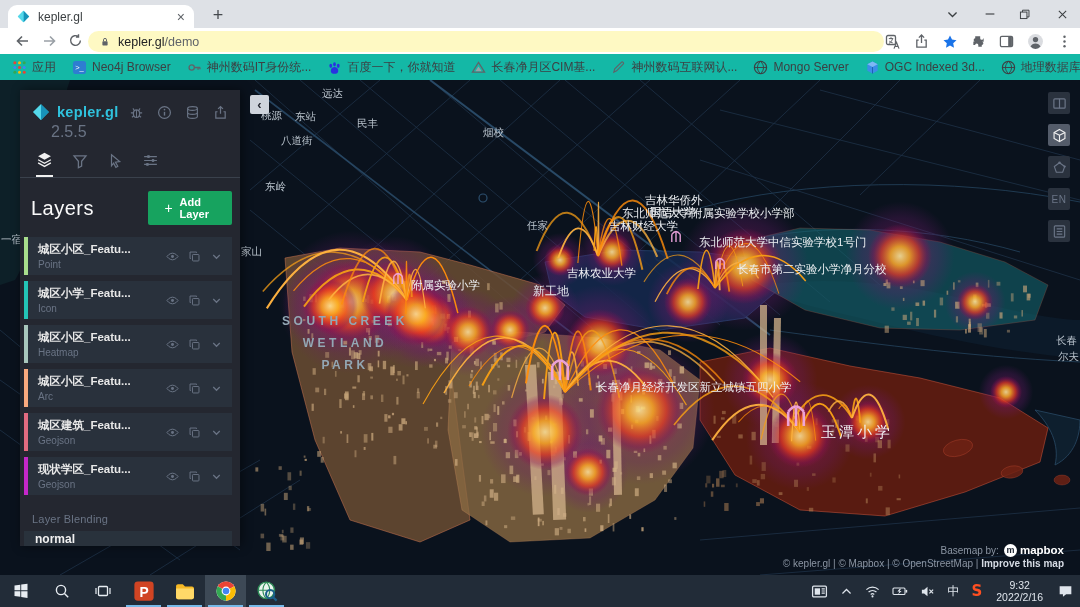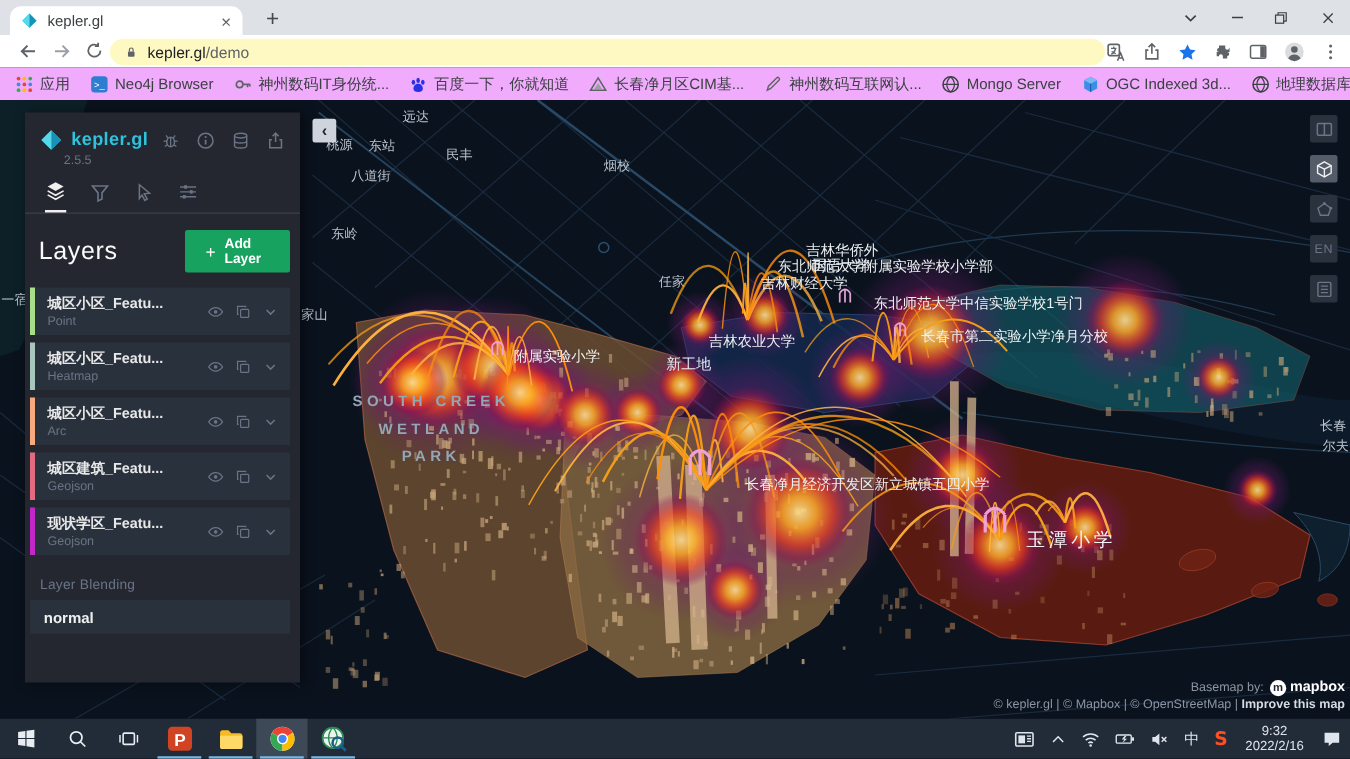"应用" .bmbar { background: #f0abfc -> #14b8a6 }
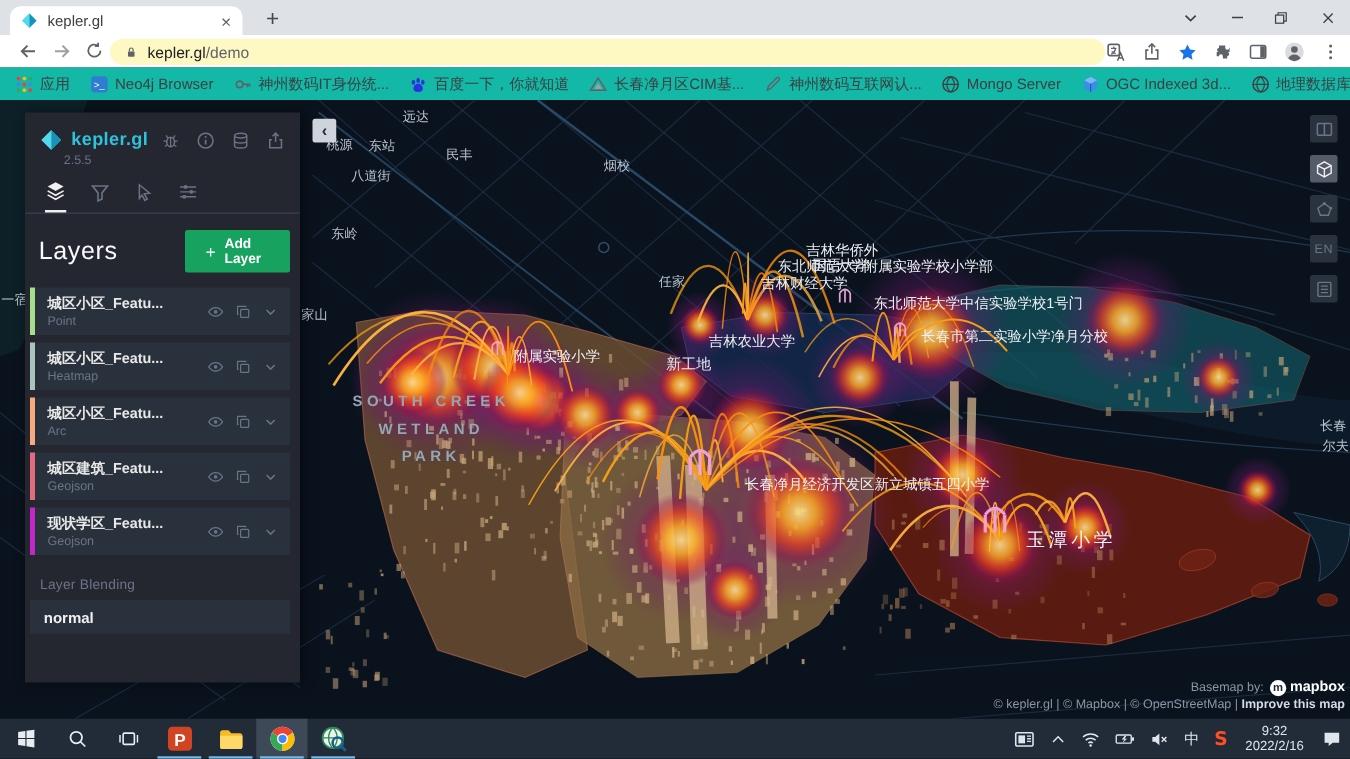"2.5.5" .version { font-size: 10px -> 16px }
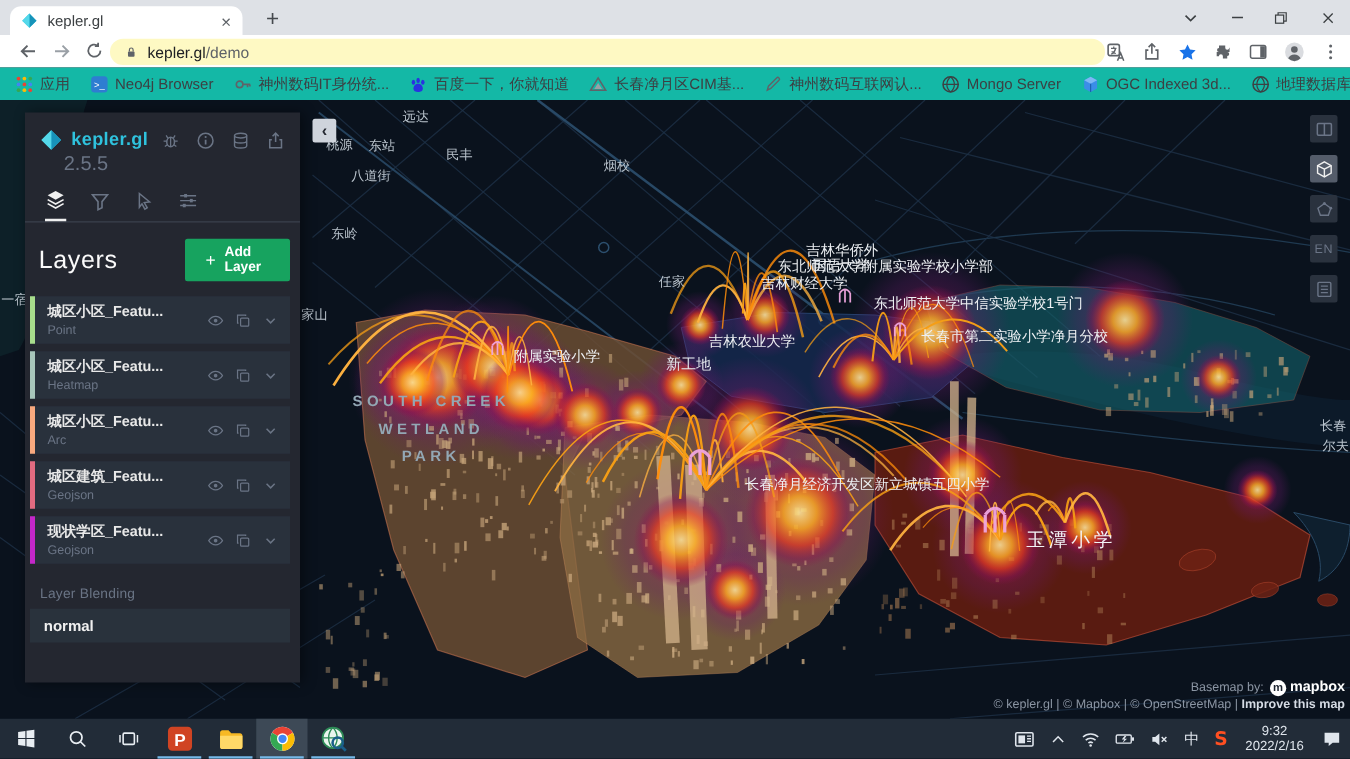"城区小学_Featu..." div.layer-item { html: none -> <div> <span> <span>城区小学_Featu...</span> <span>Icon</span> </span> <span> <span> <svg> <path></path> <circle></circle> </svg> </span> <span> <svg> <rect></rect> <path></path> </svg> </span> <span> <svg> <path></path> </svg> </span> </span> </div> }
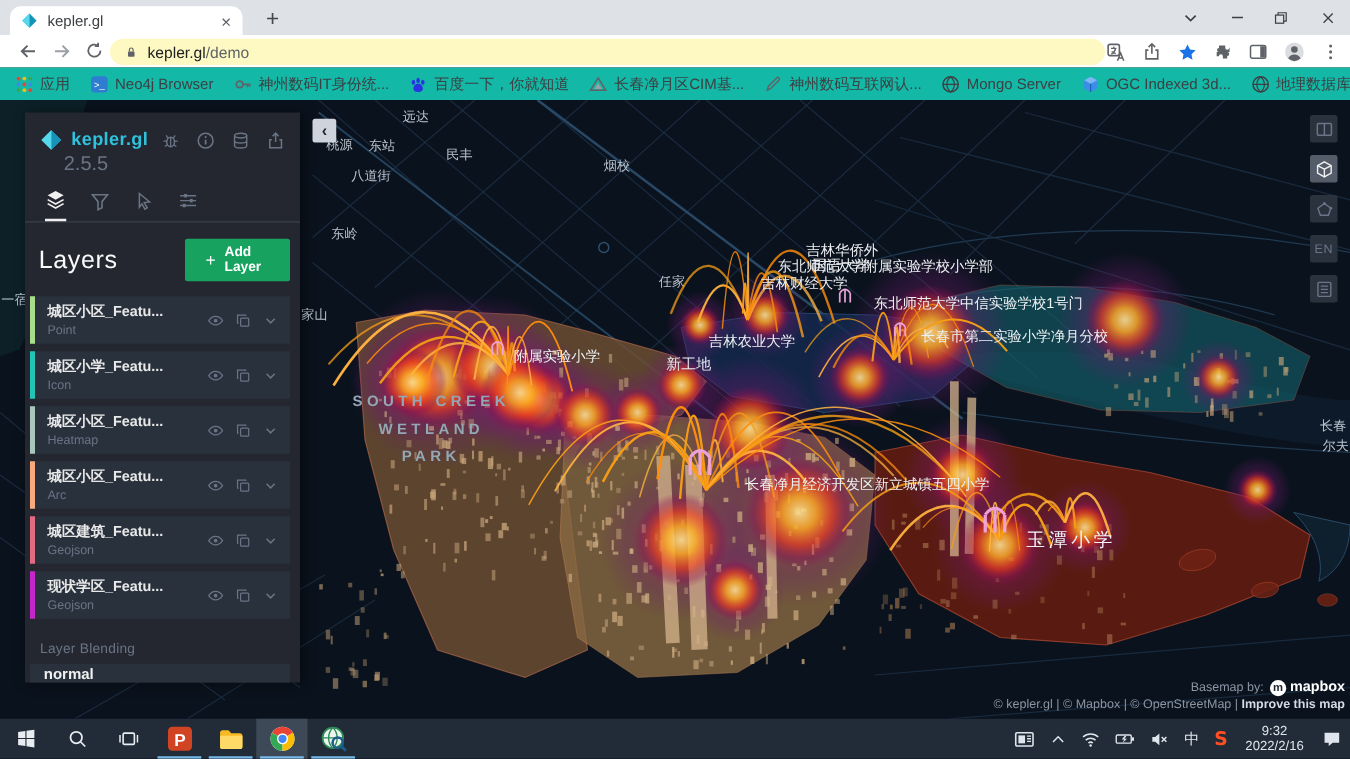"Basemap by:" .attr { right: 4px -> 16px }
